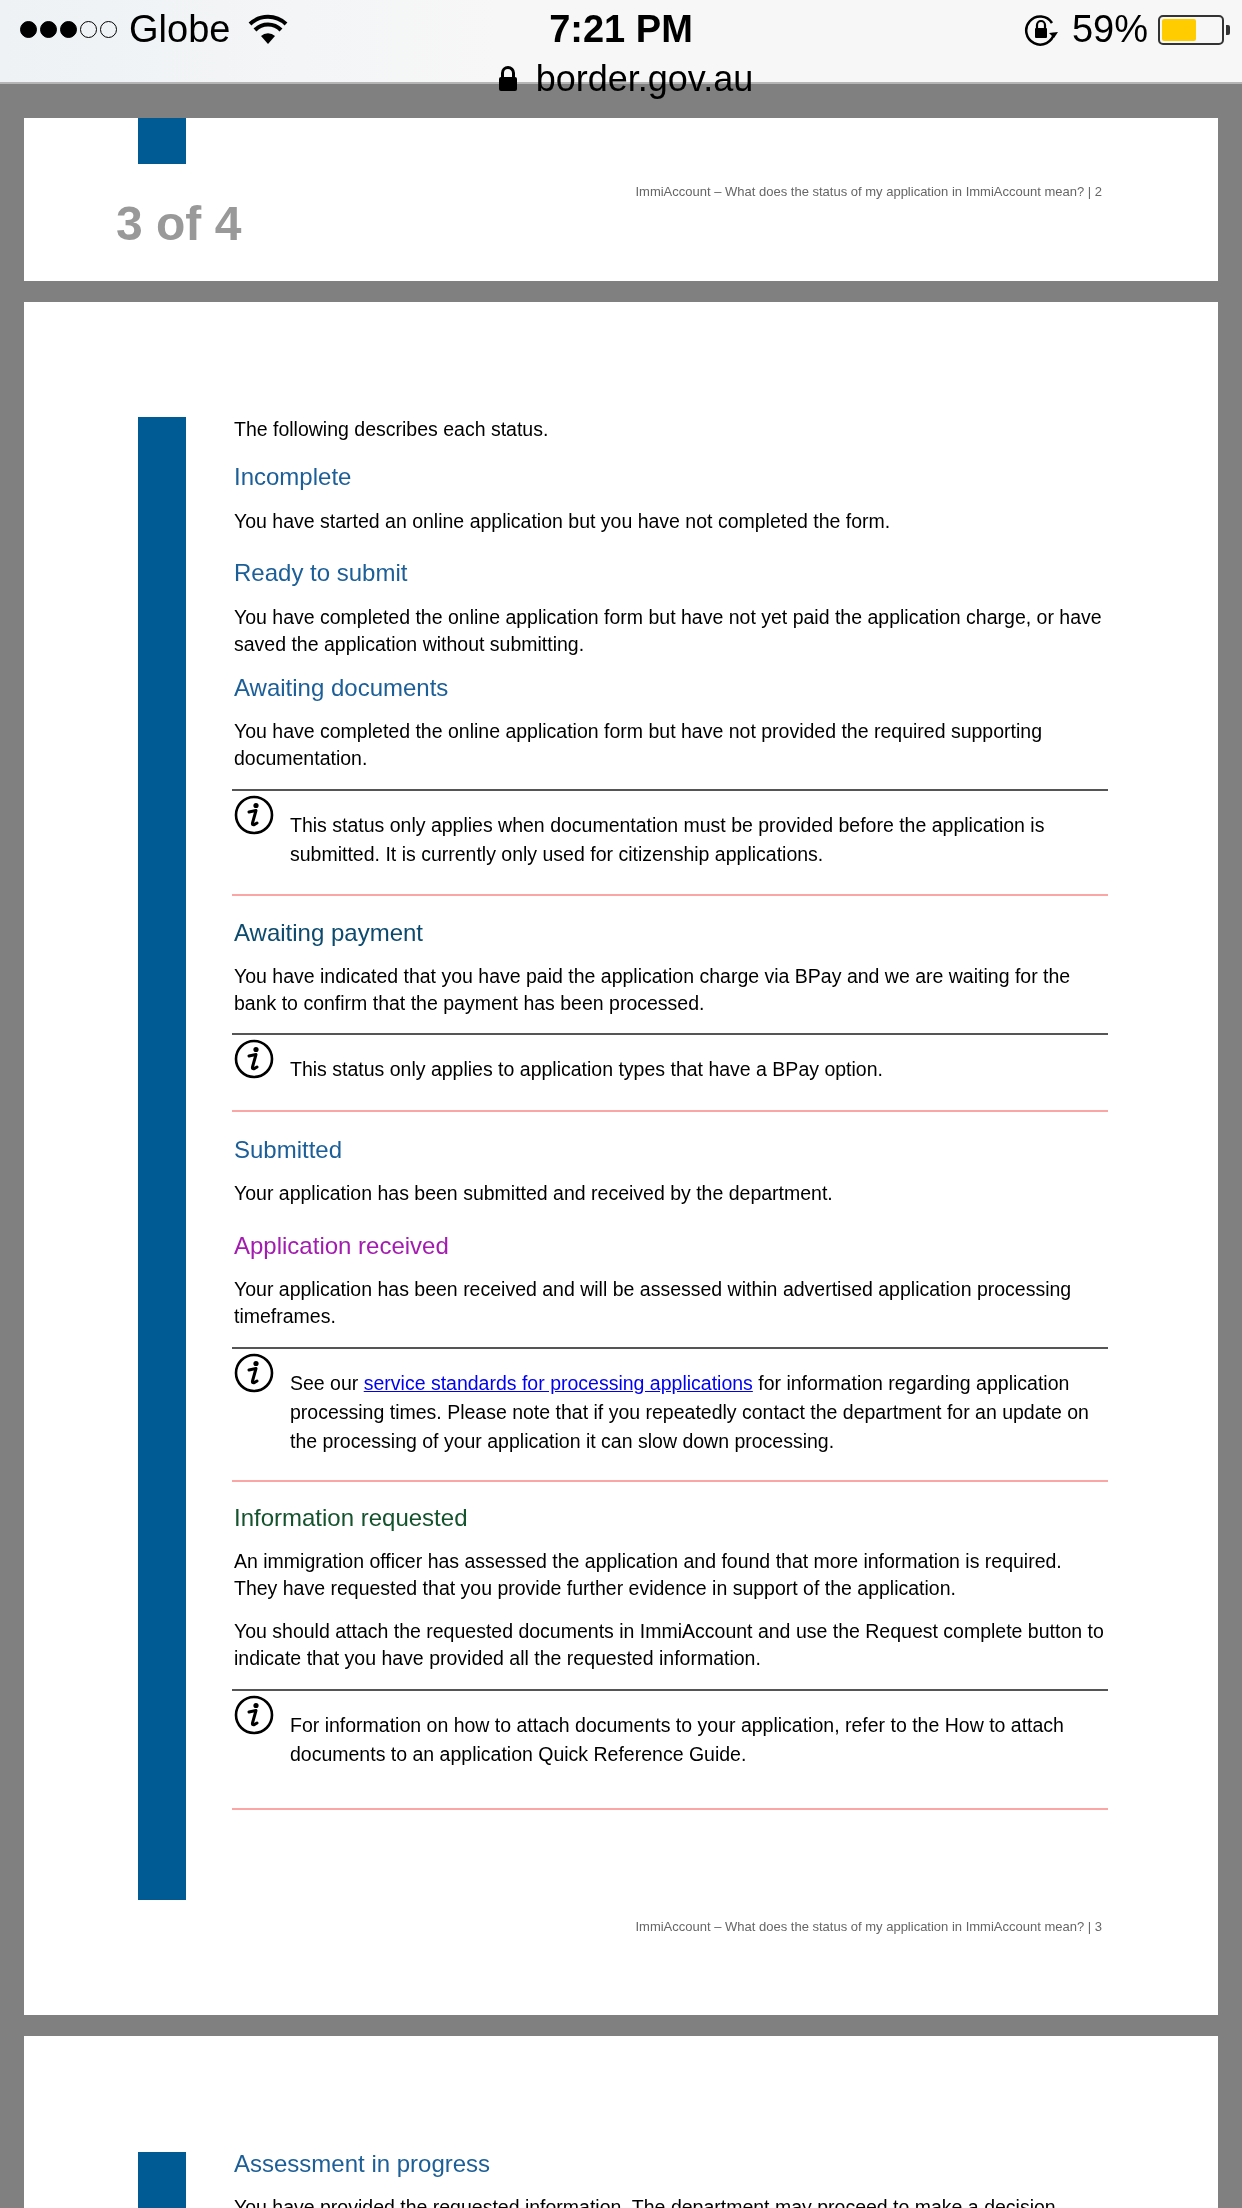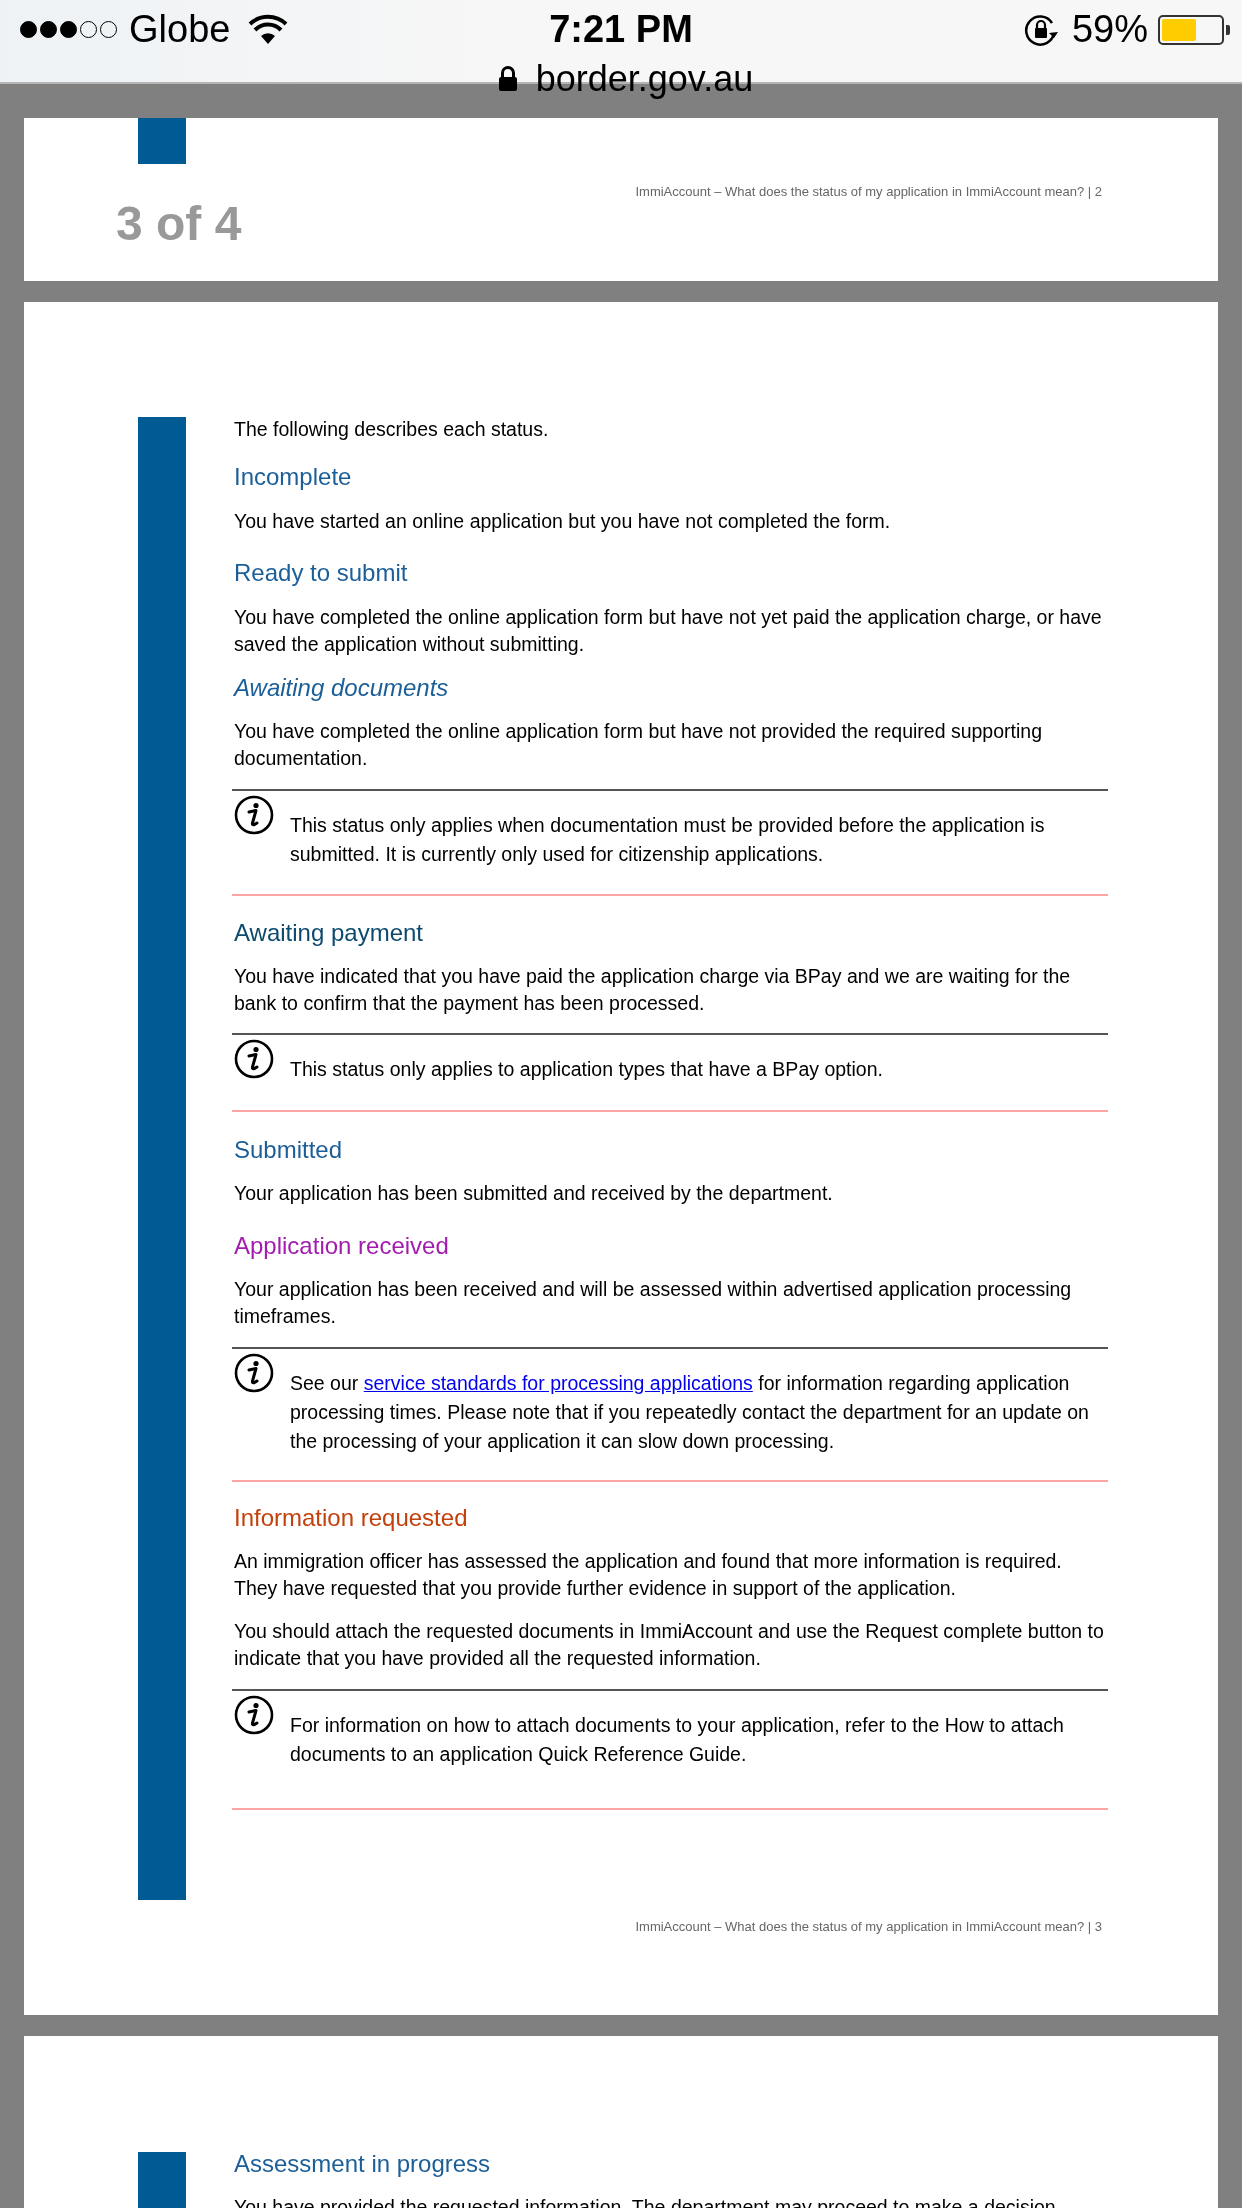"Awaiting documents" div.blk { font-style: italic -> none }
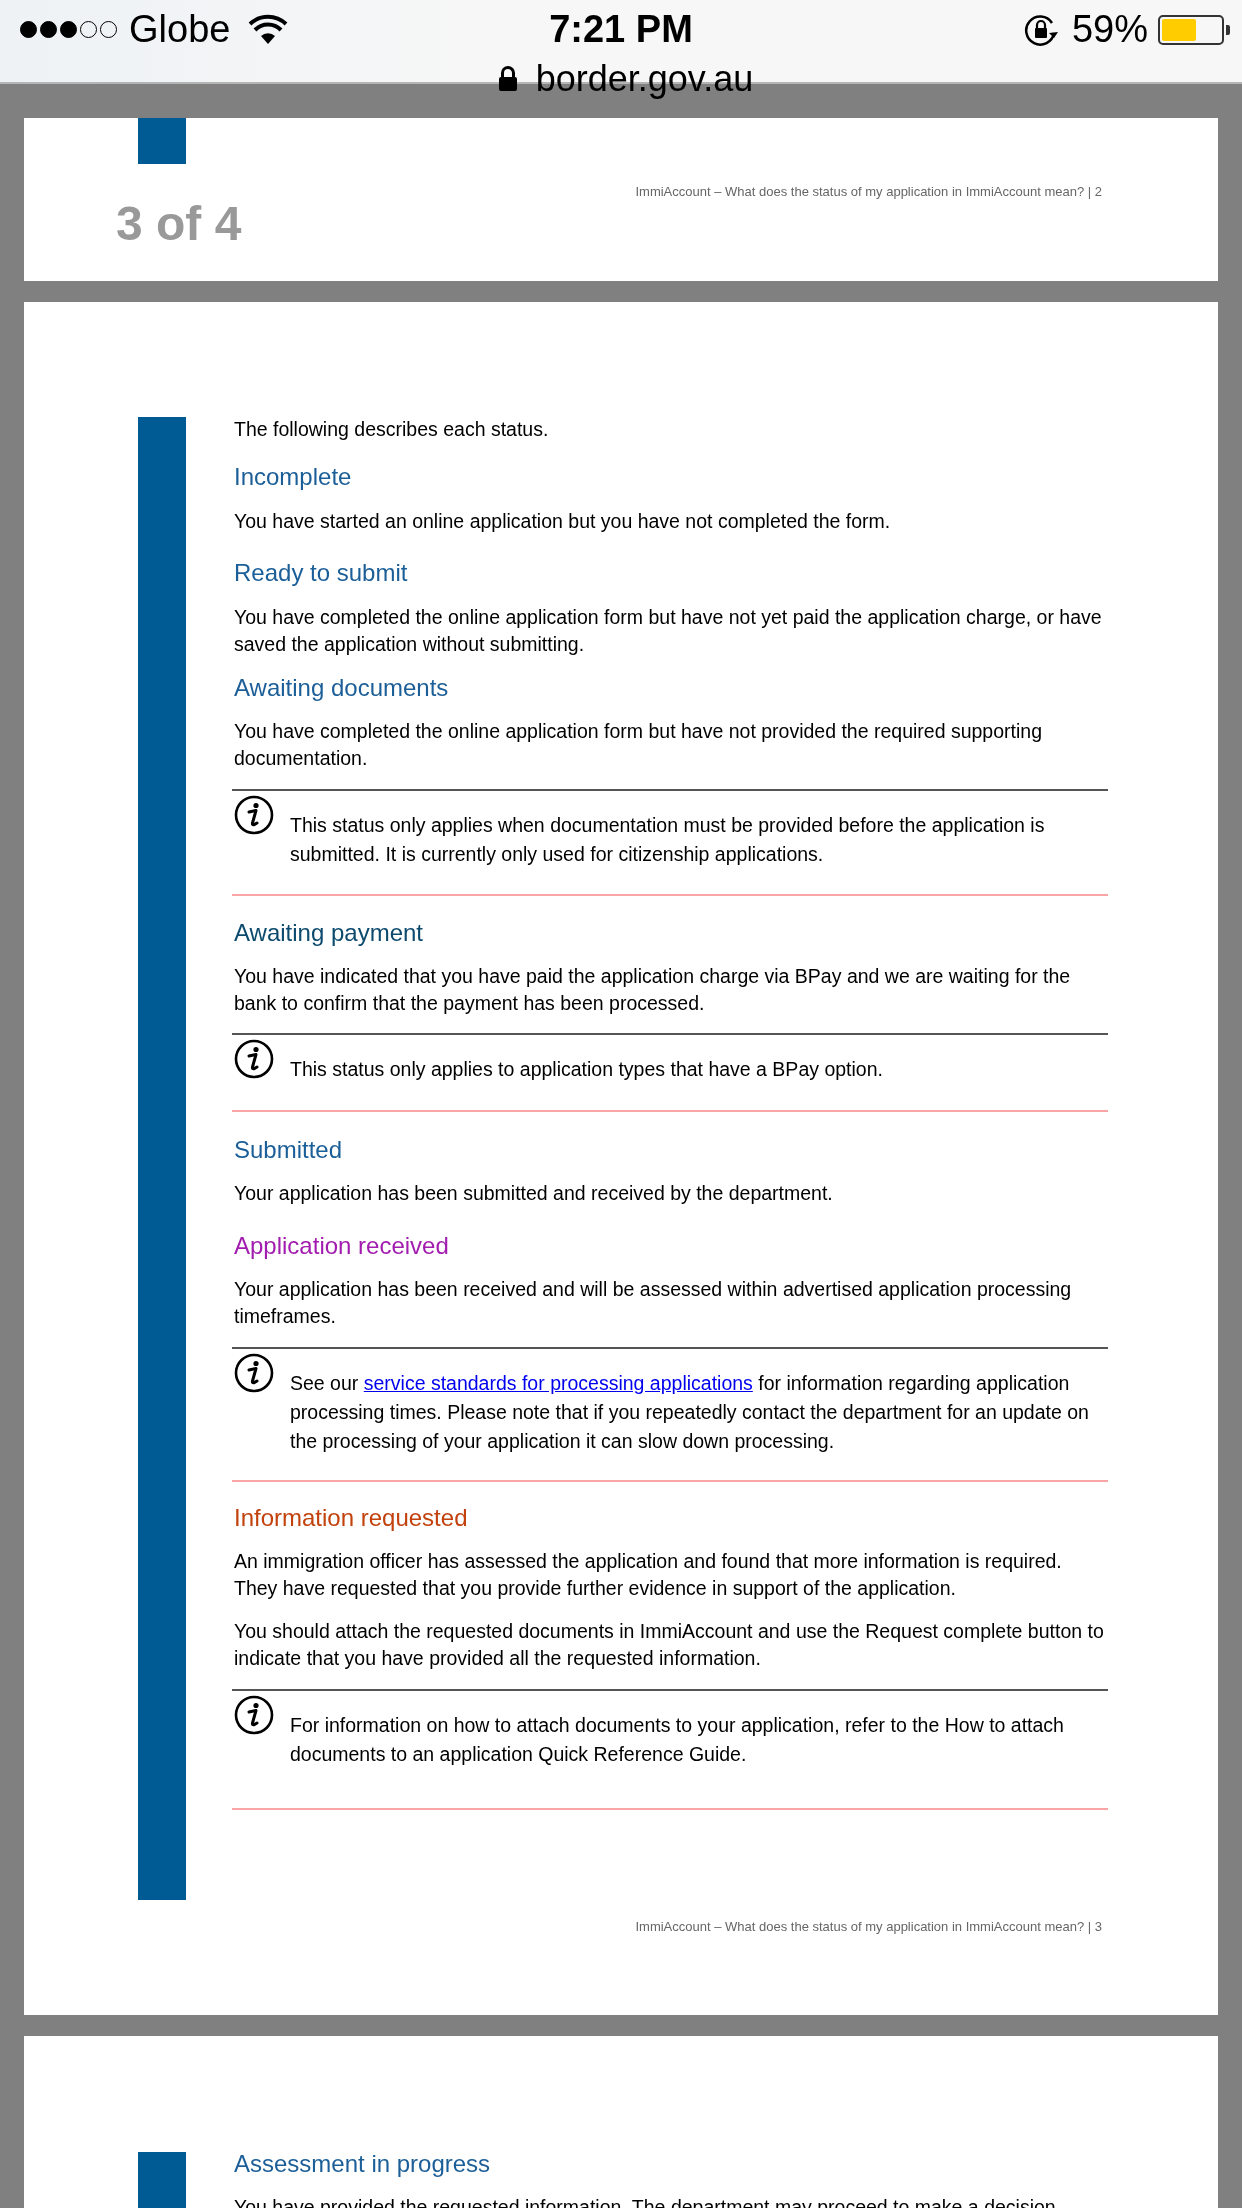"Information requested" div.blk { color: #c2410c -> #14532d }
